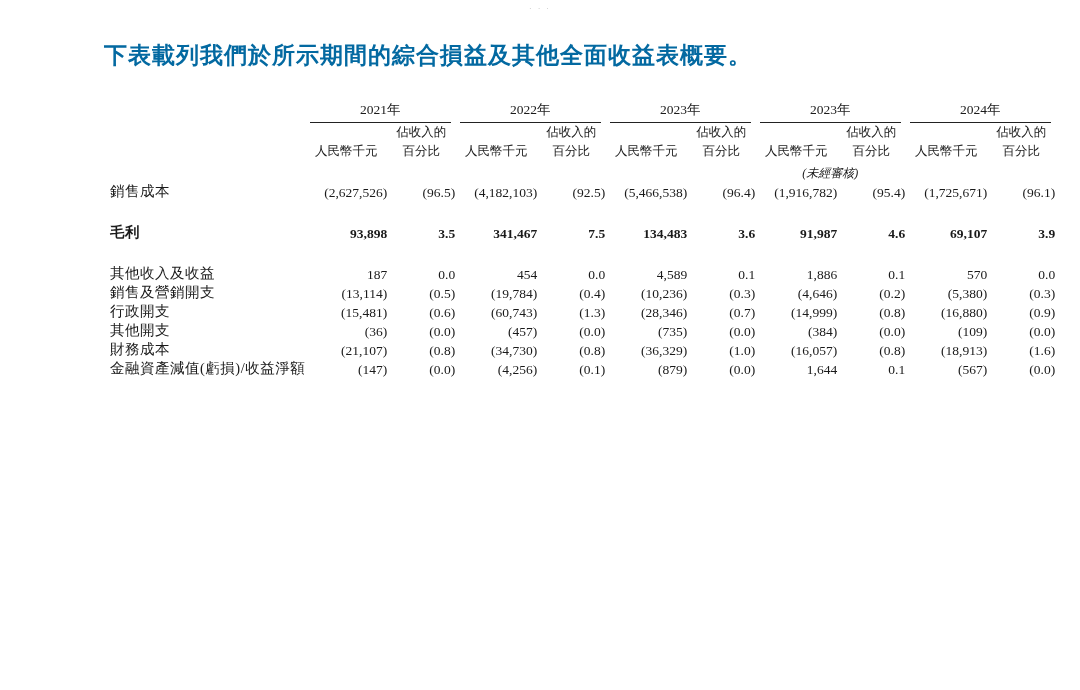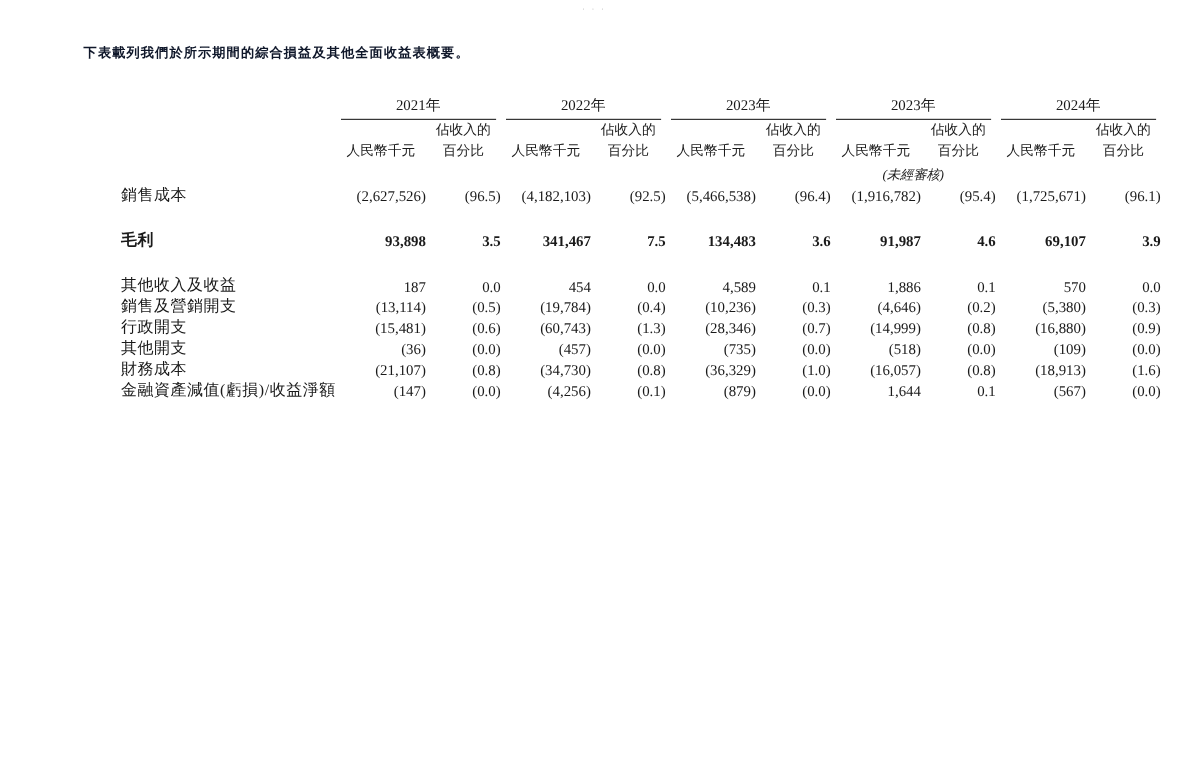"下表載列我們於所示期間的綜合損益及其他全面收益表概要。" .intro { color: #0f172a -> #0369a1; font-size: 12px -> 23px; padding-left: 76px -> 104px }
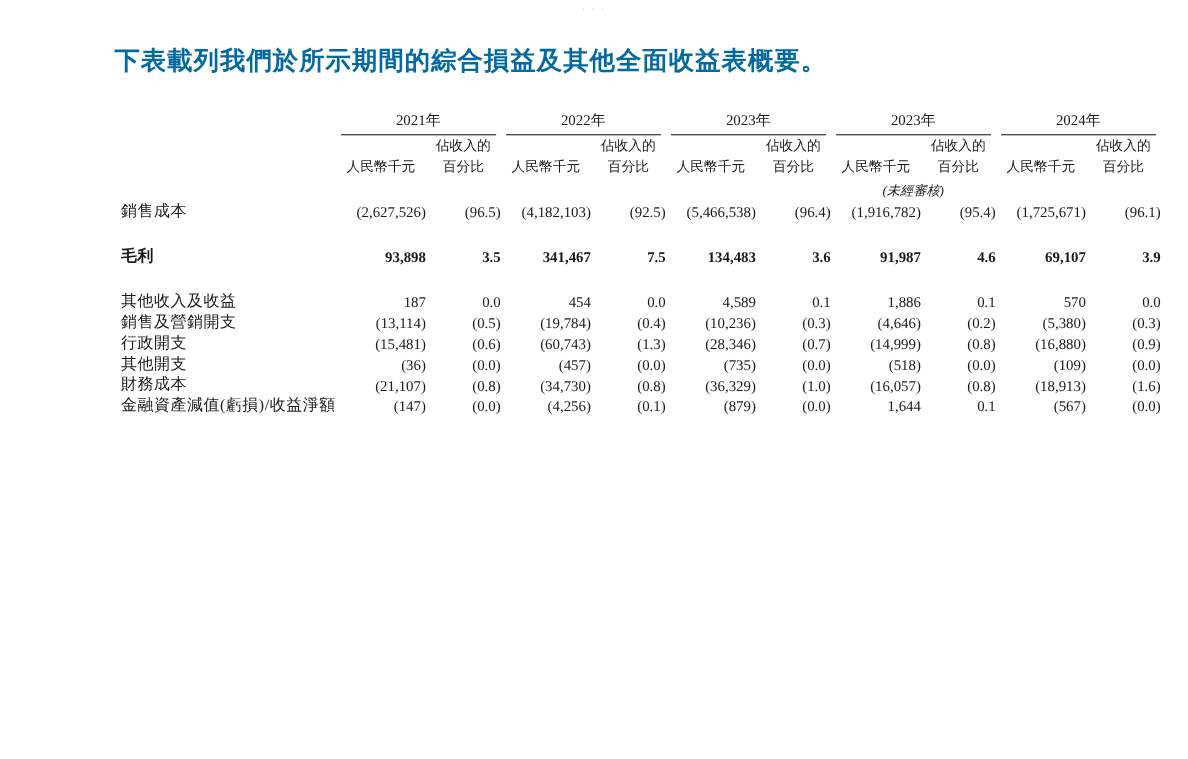"(518)" td.num { text: 518 -> 384 }
